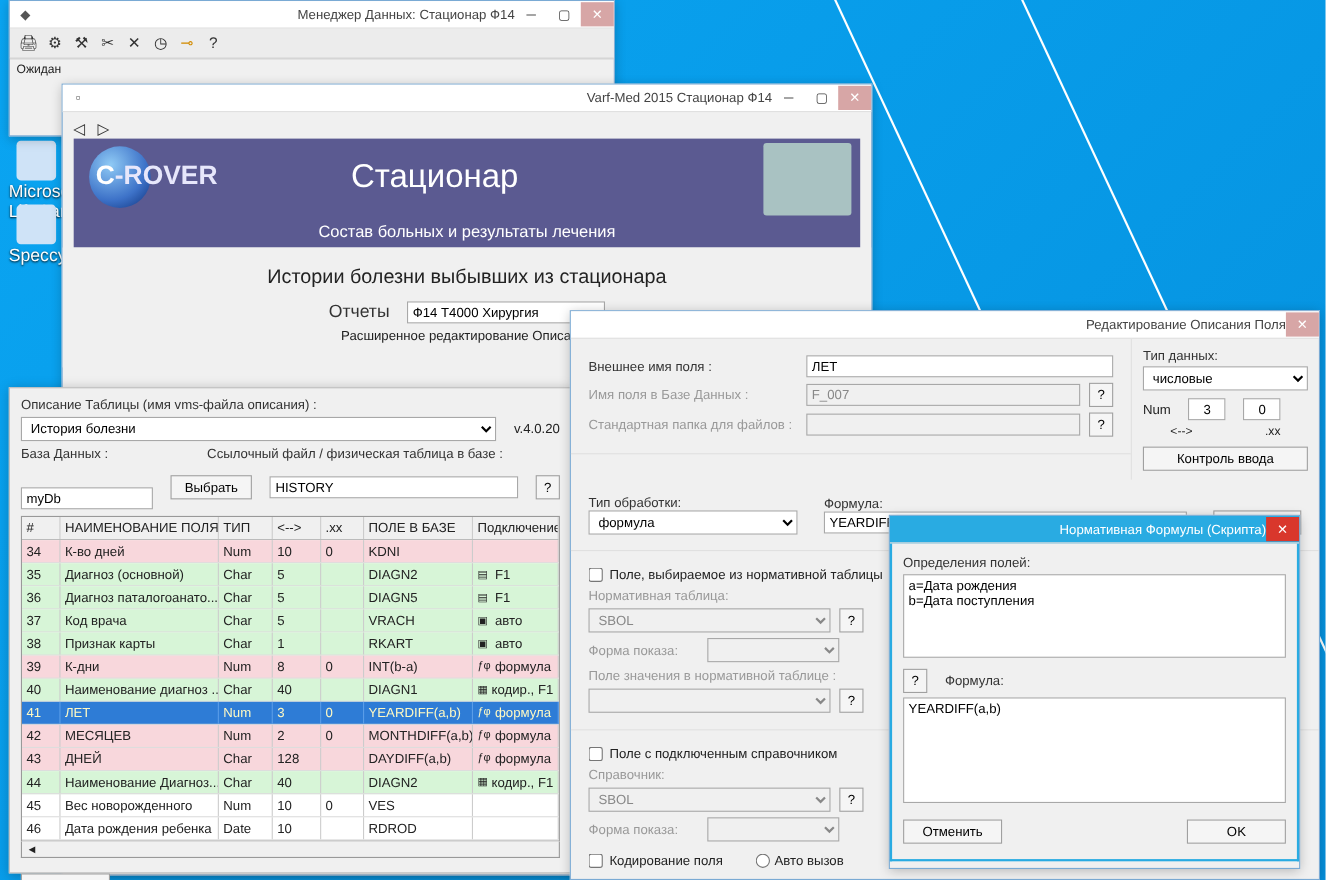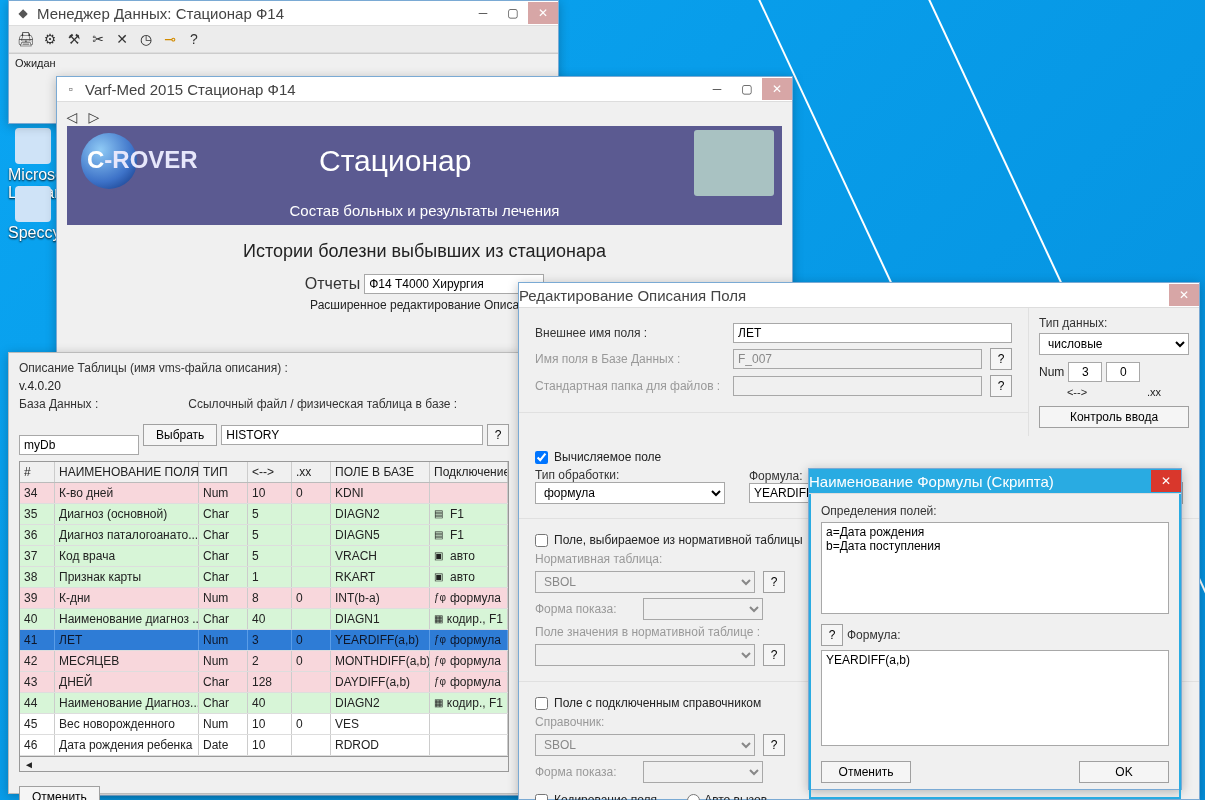"Менеджер Данных: Стационар Ф14" .bar-title { font-size: 15px -> 12px; text-align: left -> right }
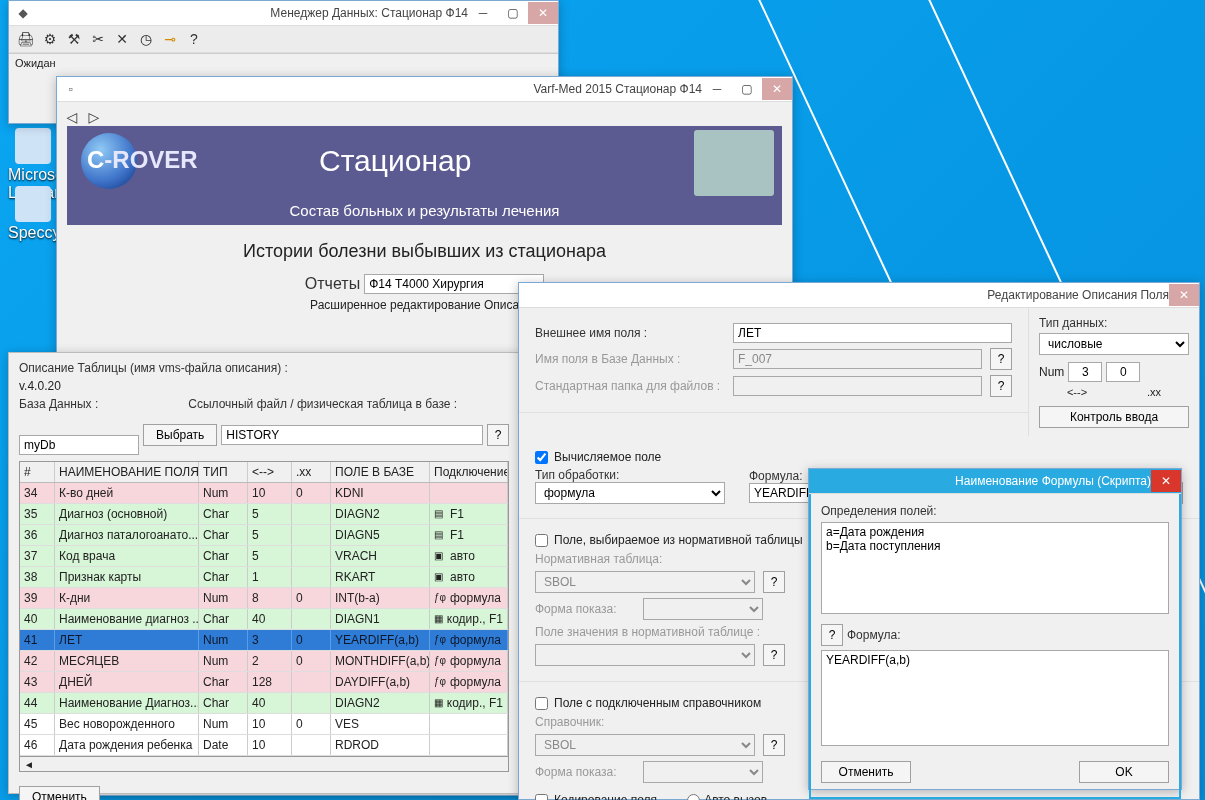"Отчеты" .row { gap: 4px -> 16px }
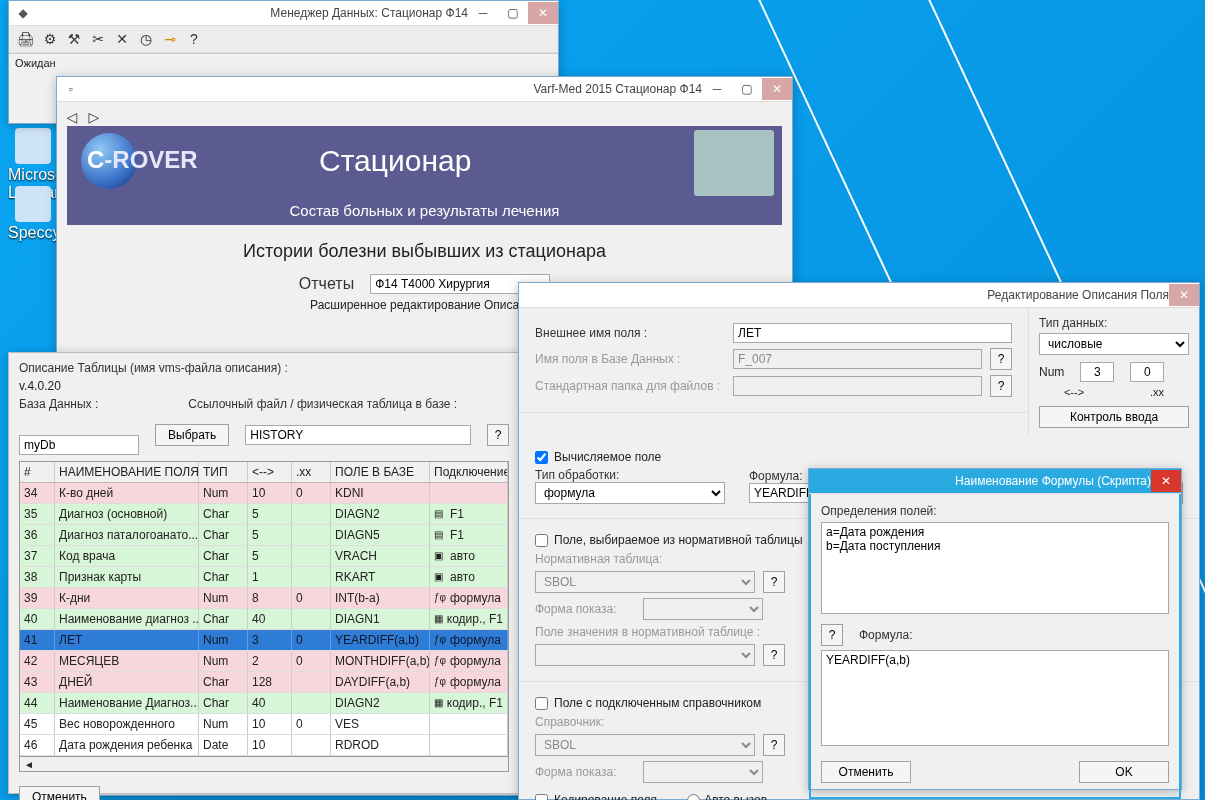"История болезни" select { html: none -> <select><option>История болезни</option></select> }
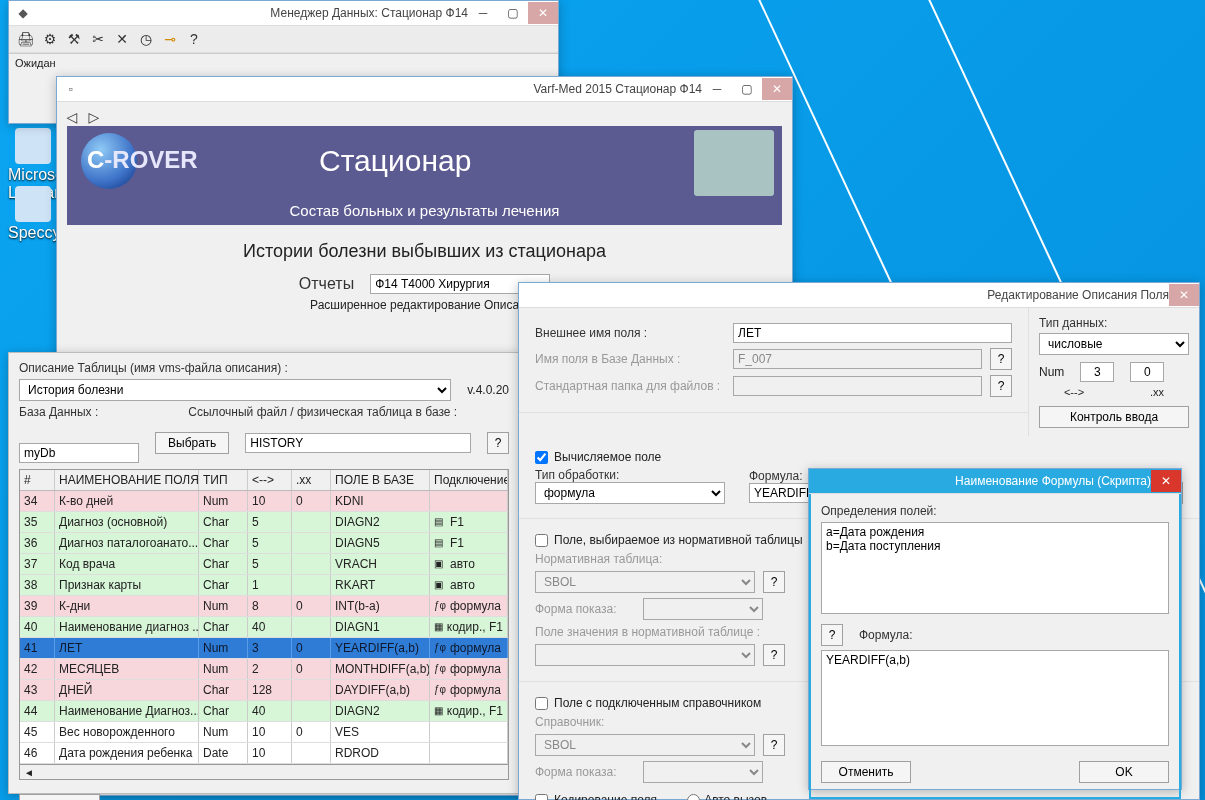"Вычисляемое поле" label.chk { html: <label> <input> <span>Вычисляемое поле</span> </label> -> none }
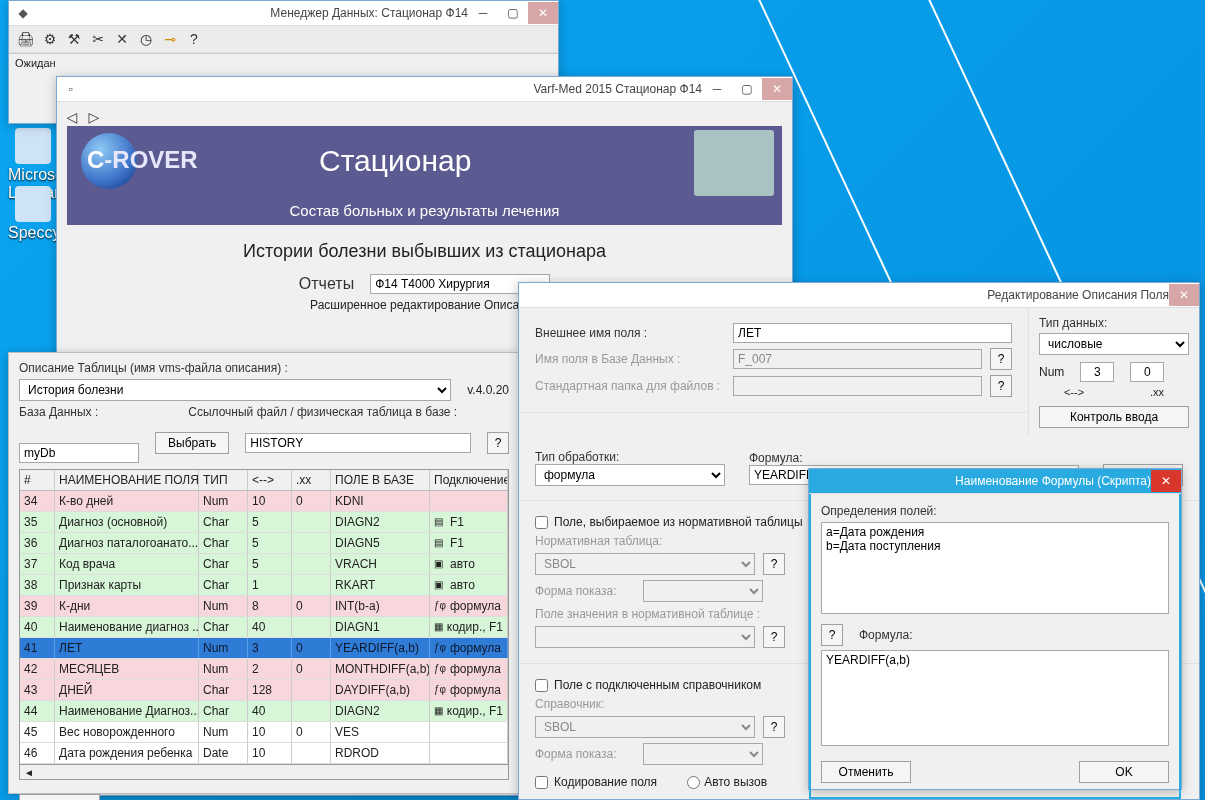"Наименование Формулы (Скрипта)" span.bar-title { text: Наименование -> Нормативная }
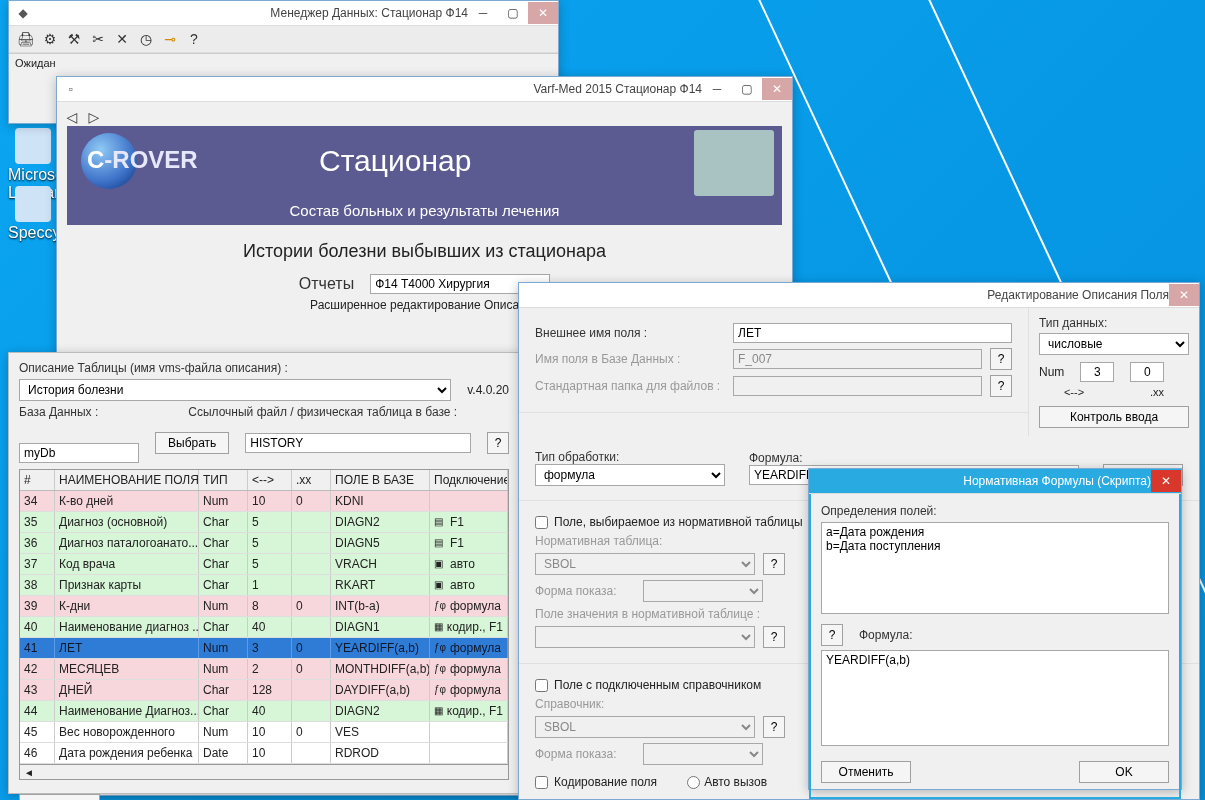"a=Дата рождения" textarea { height: 92px -> 76px }
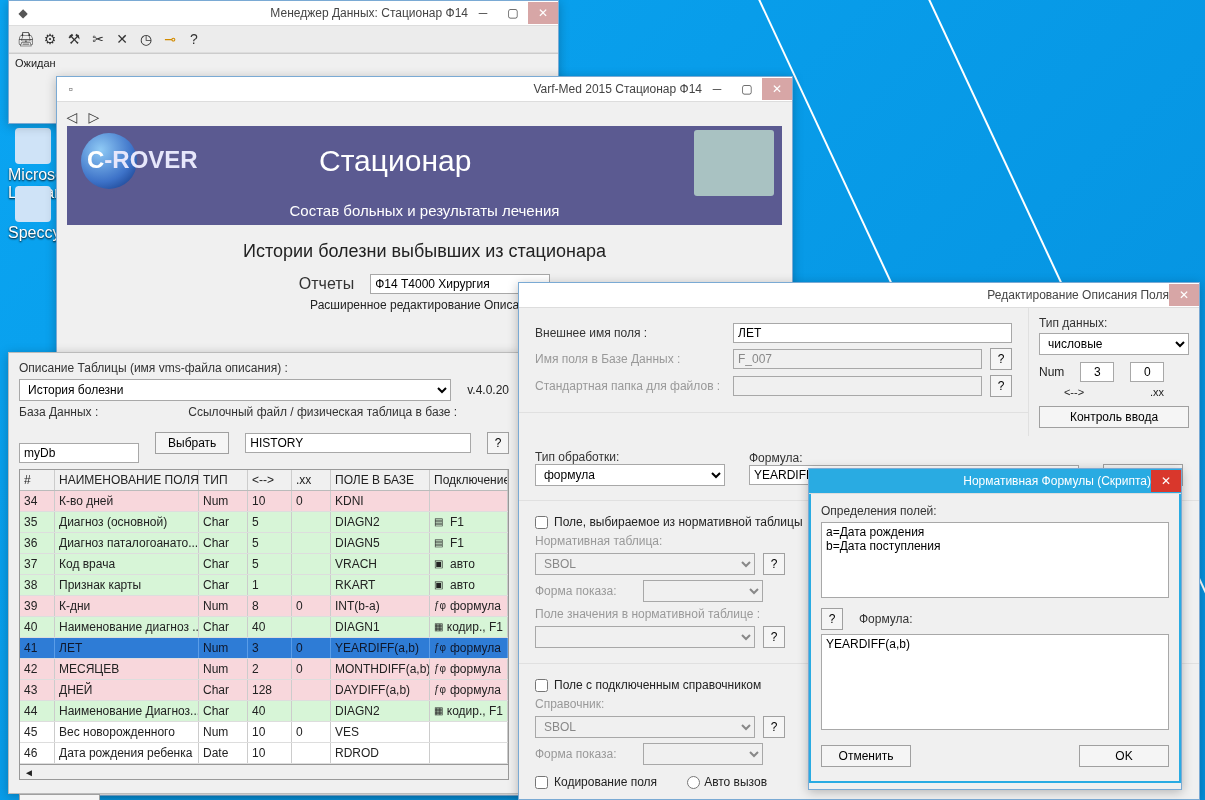"41" .sel { color: #0f172a -> #fef9c3 }
